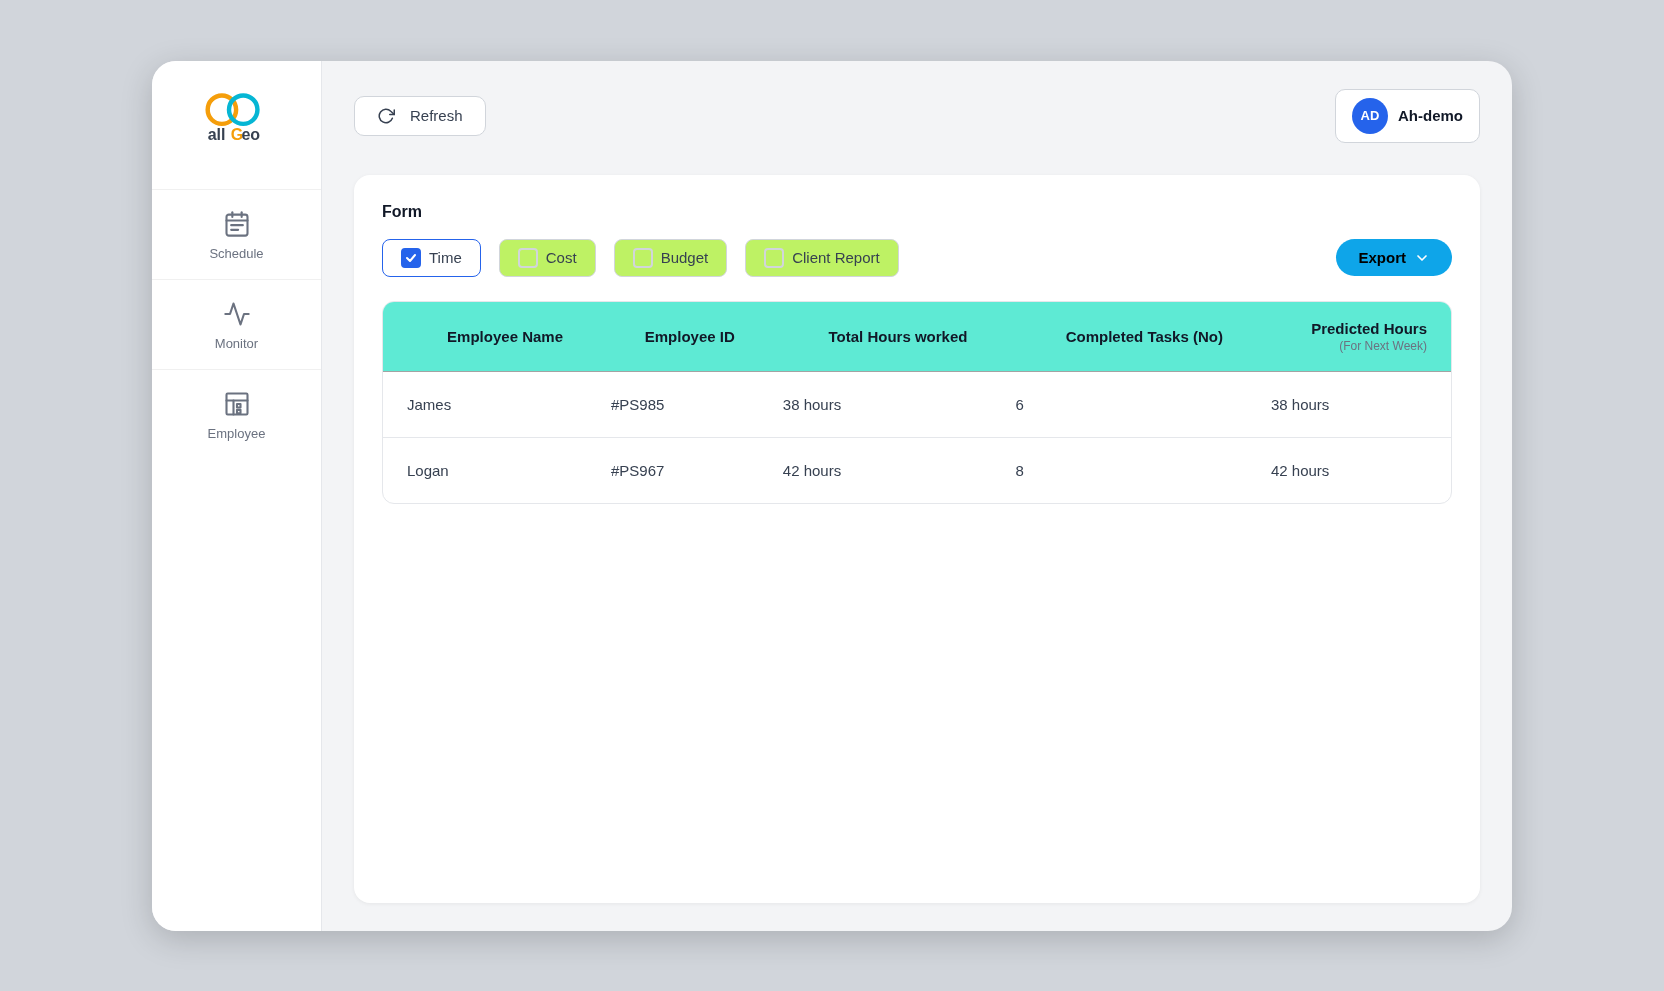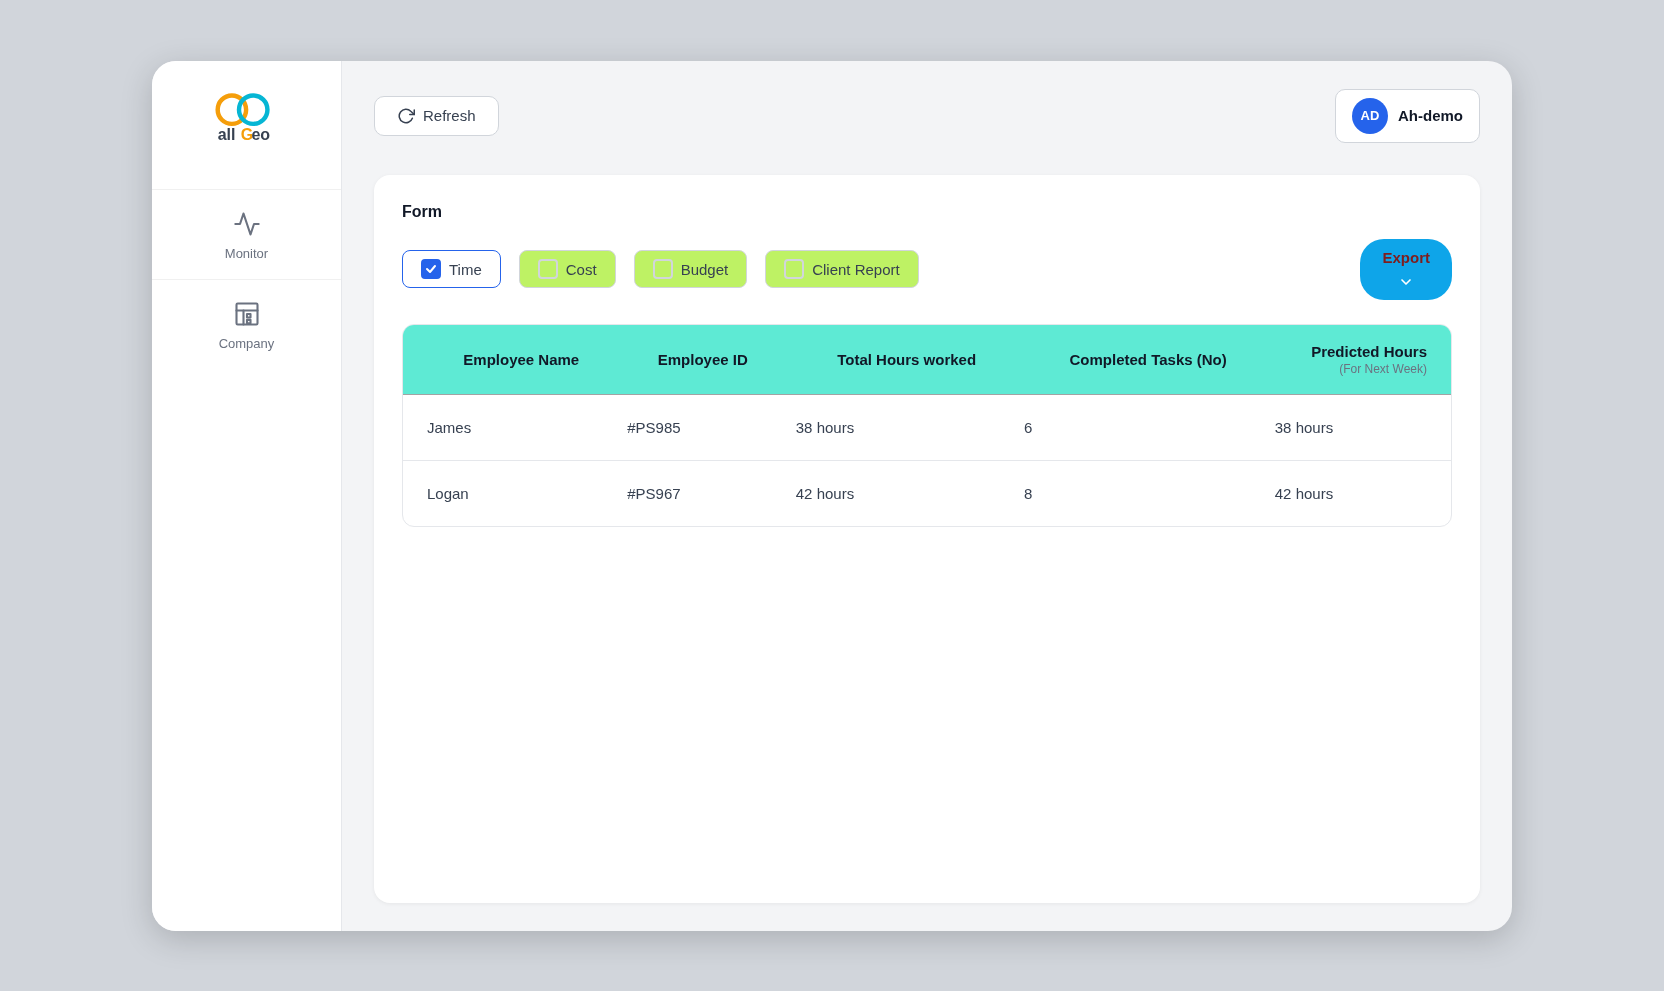"Refresh" .refresh-btn { gap: 8px -> 15px }
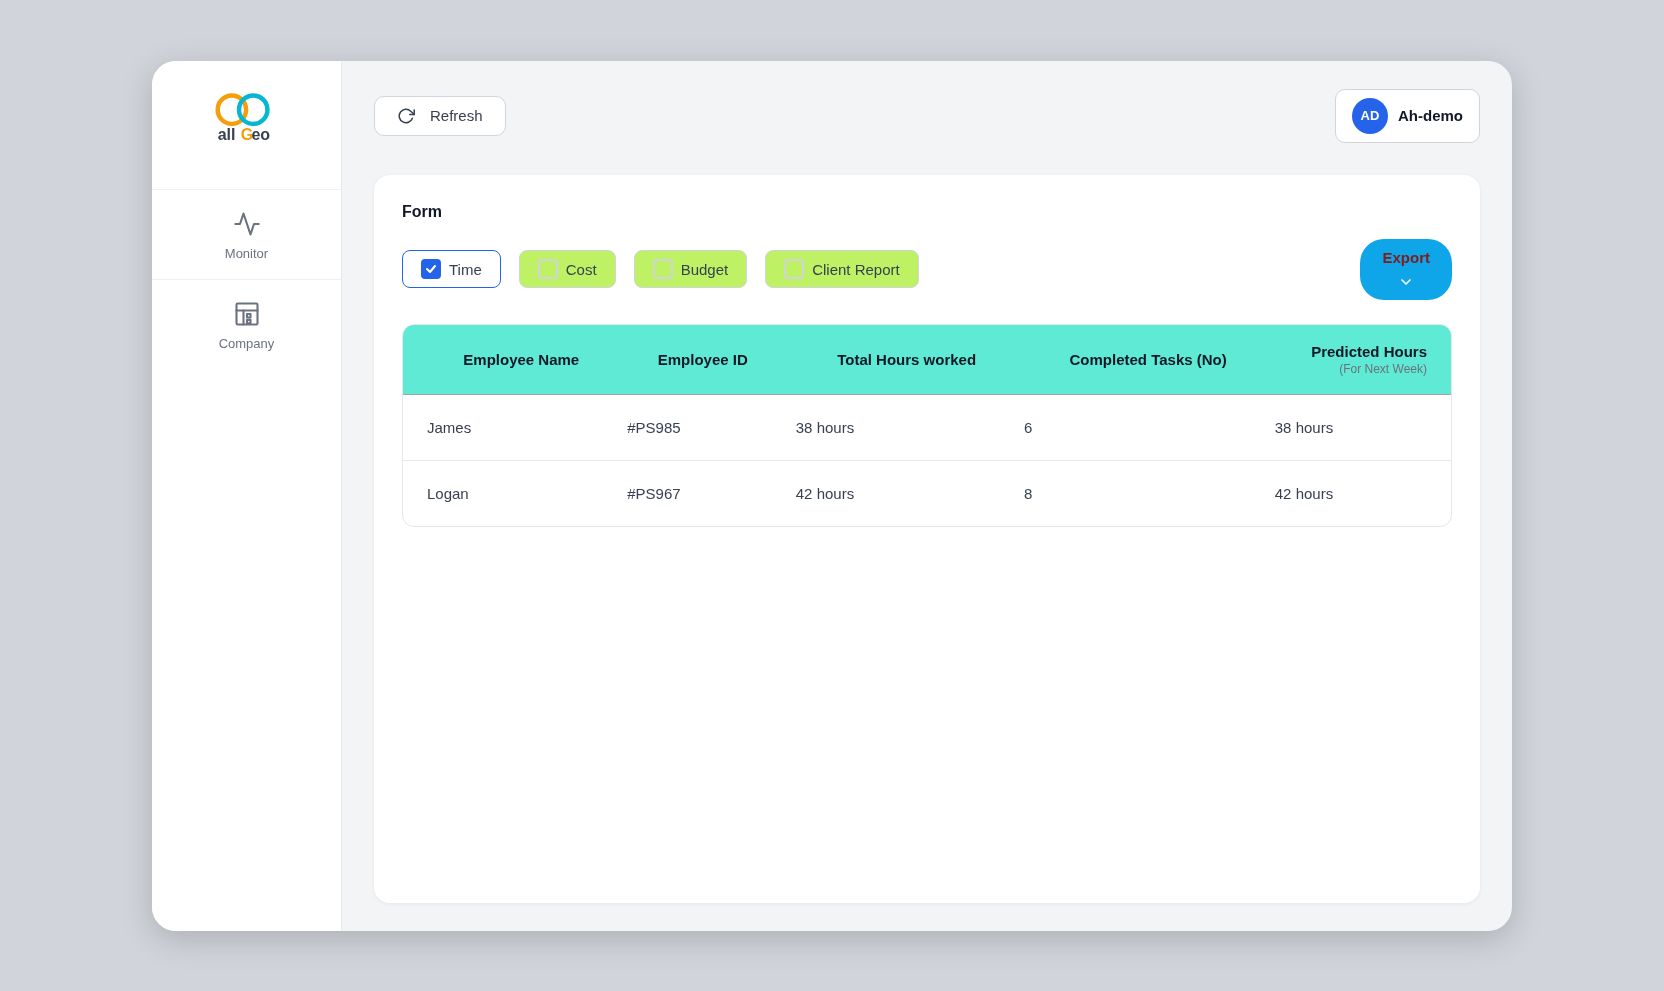"all" .sidebar { width: 190px -> 170px }
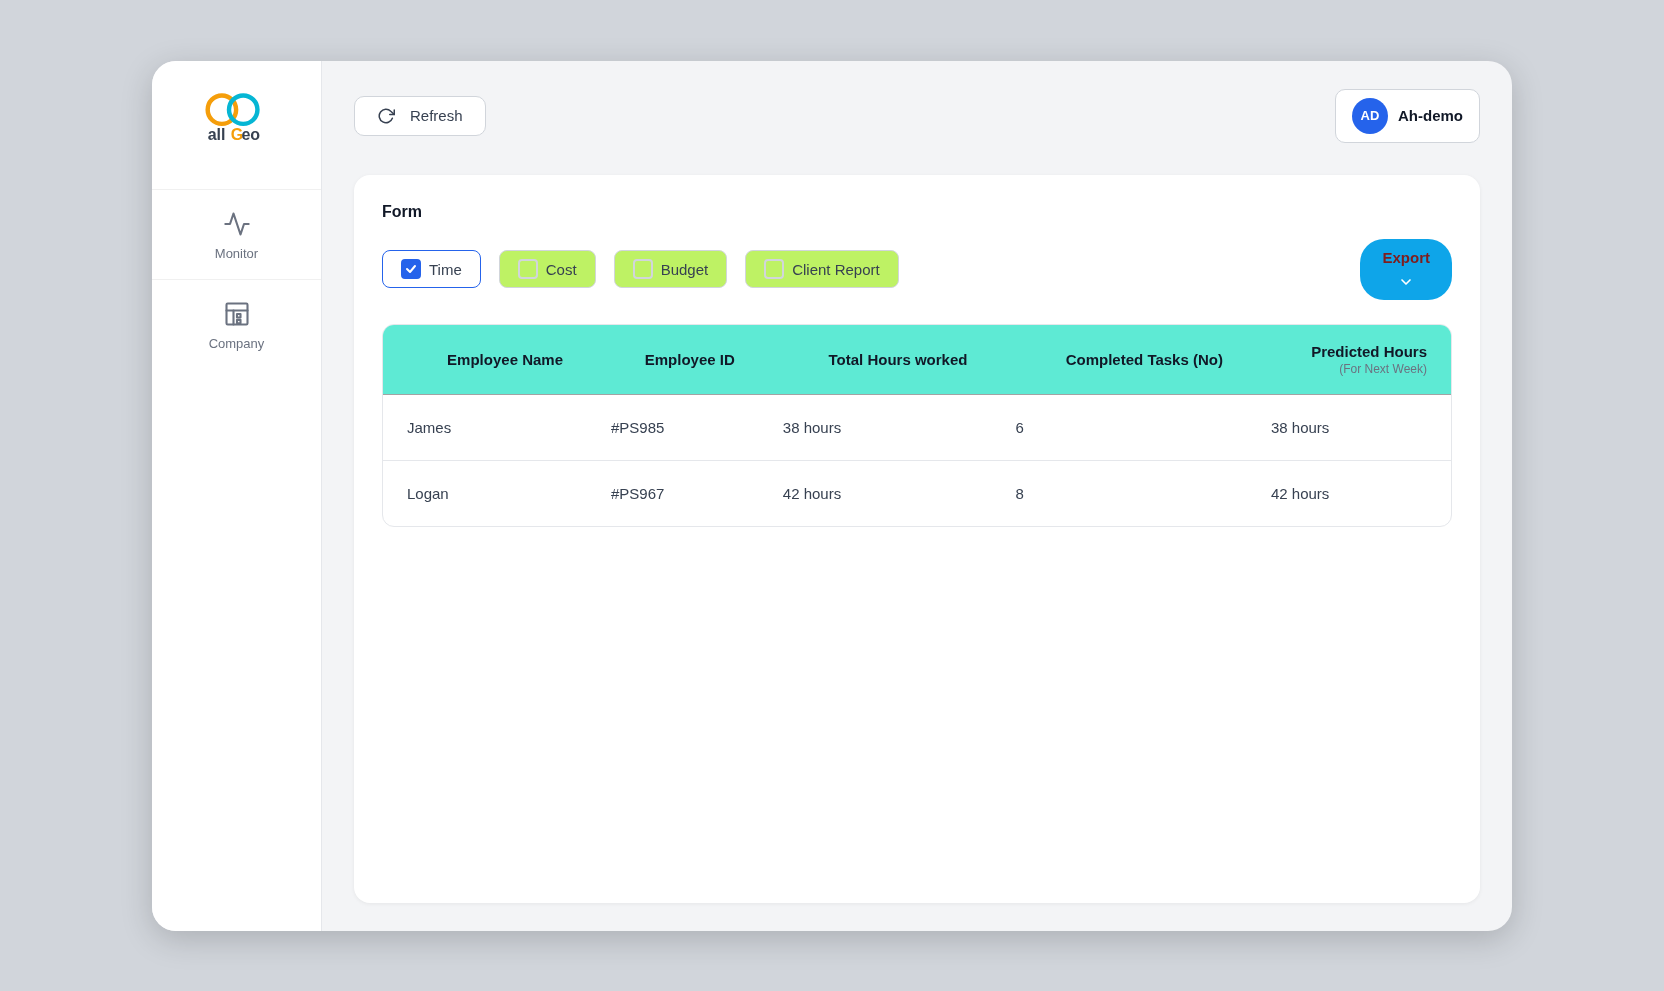"Schedule" div.nav-item { html: none -> <div> <div> <svg> <rect></rect> <line></line> <line></line> <line></line> <line></line> <line></line> </svg> </div> <span>Schedule</span> </div> }
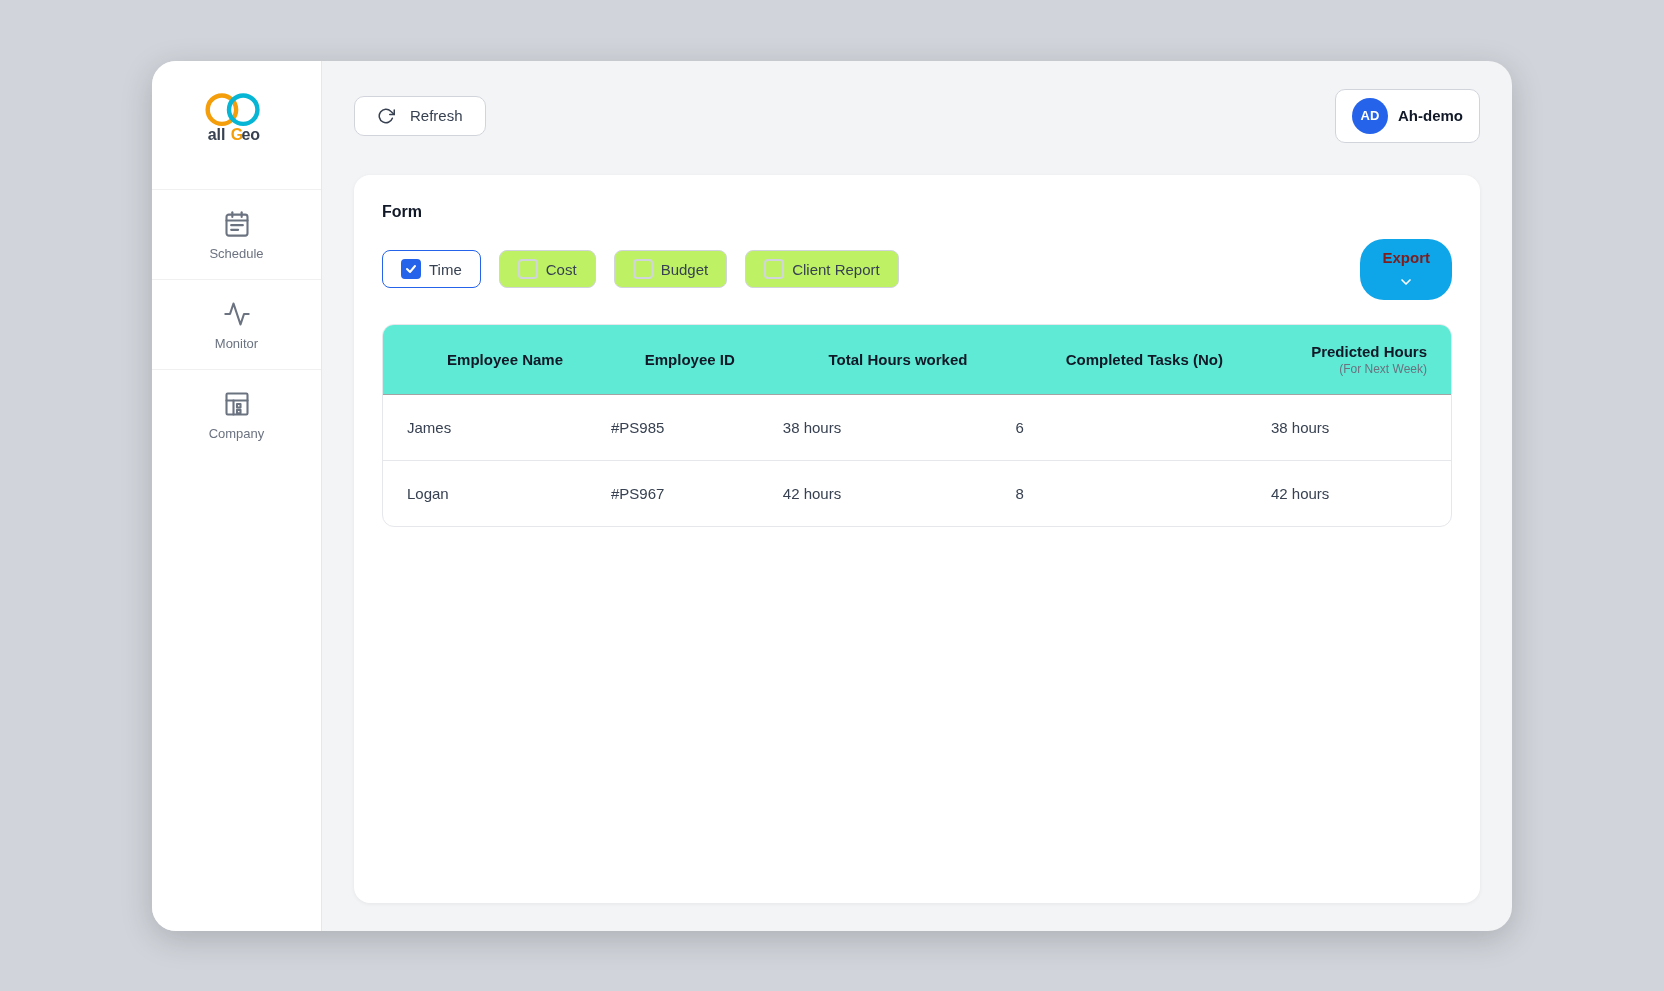"Export" .export-btn { color: #7f1d1d -> #000000; flex-direction: column -> none }
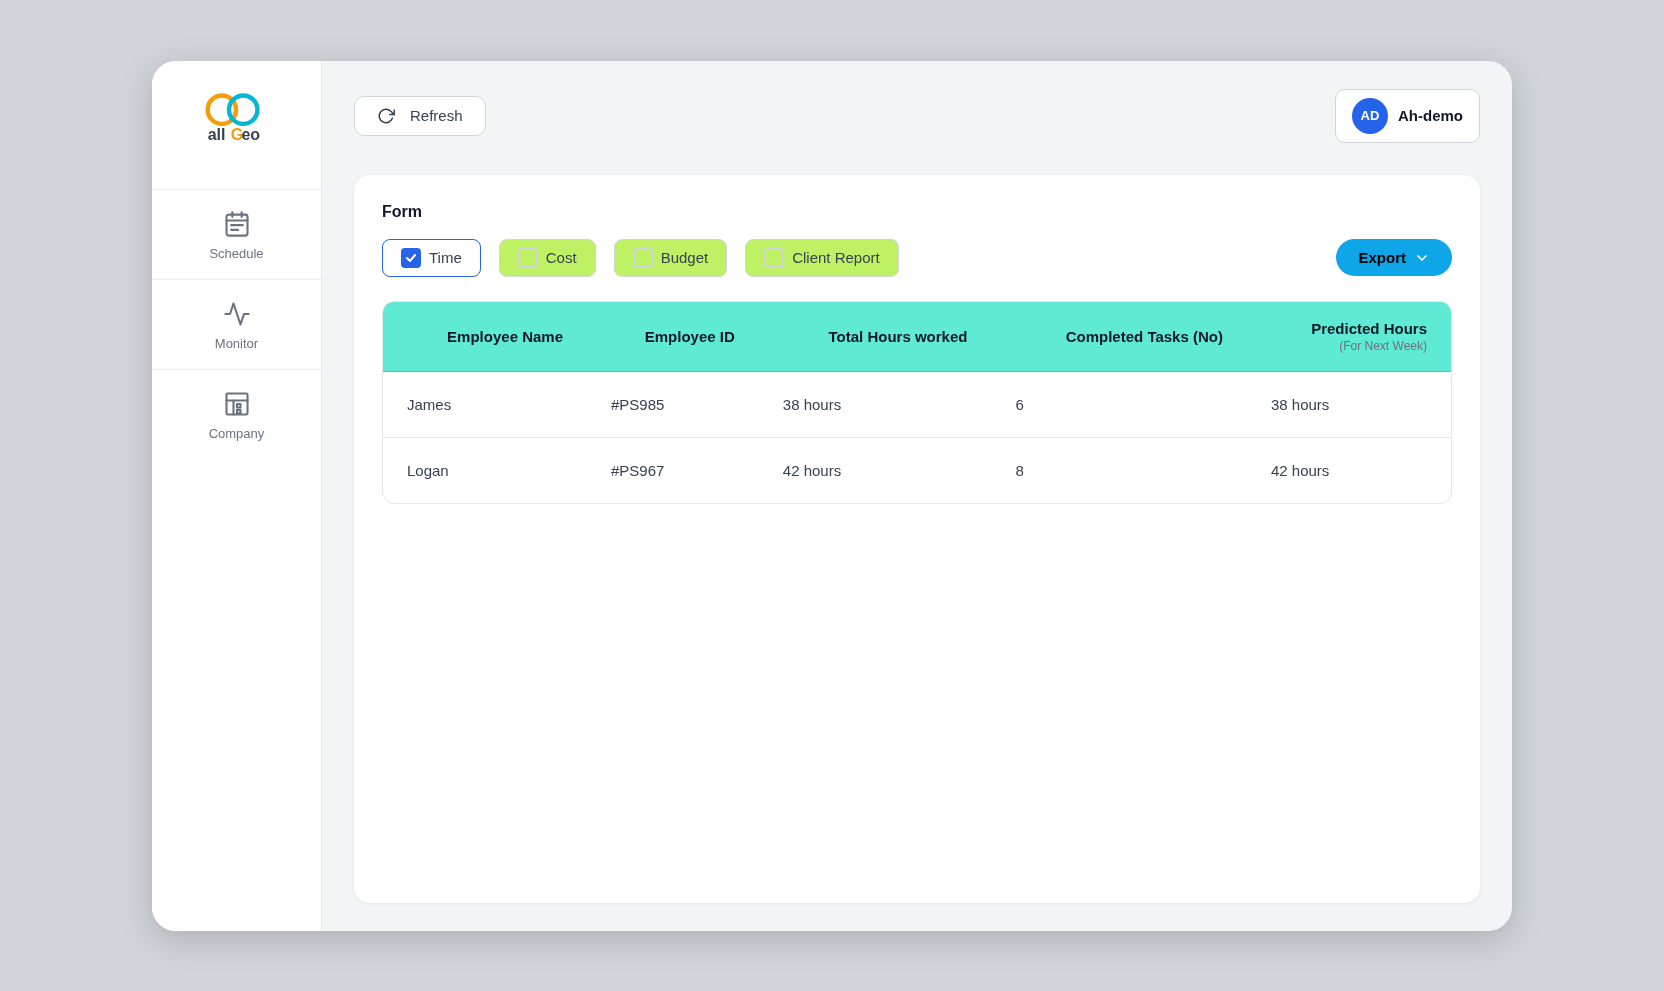"Company" span.nav-label { text: Company -> Employee }
